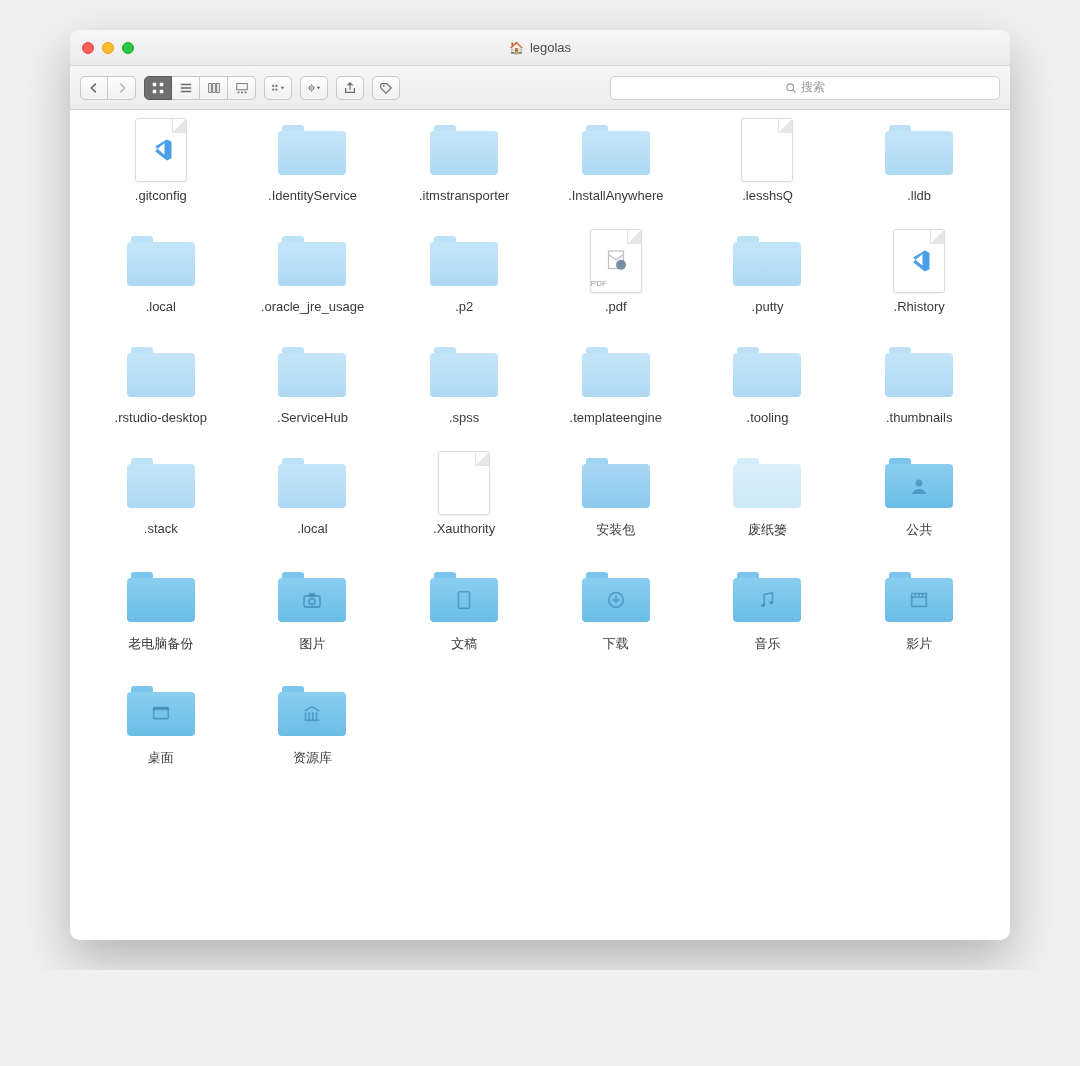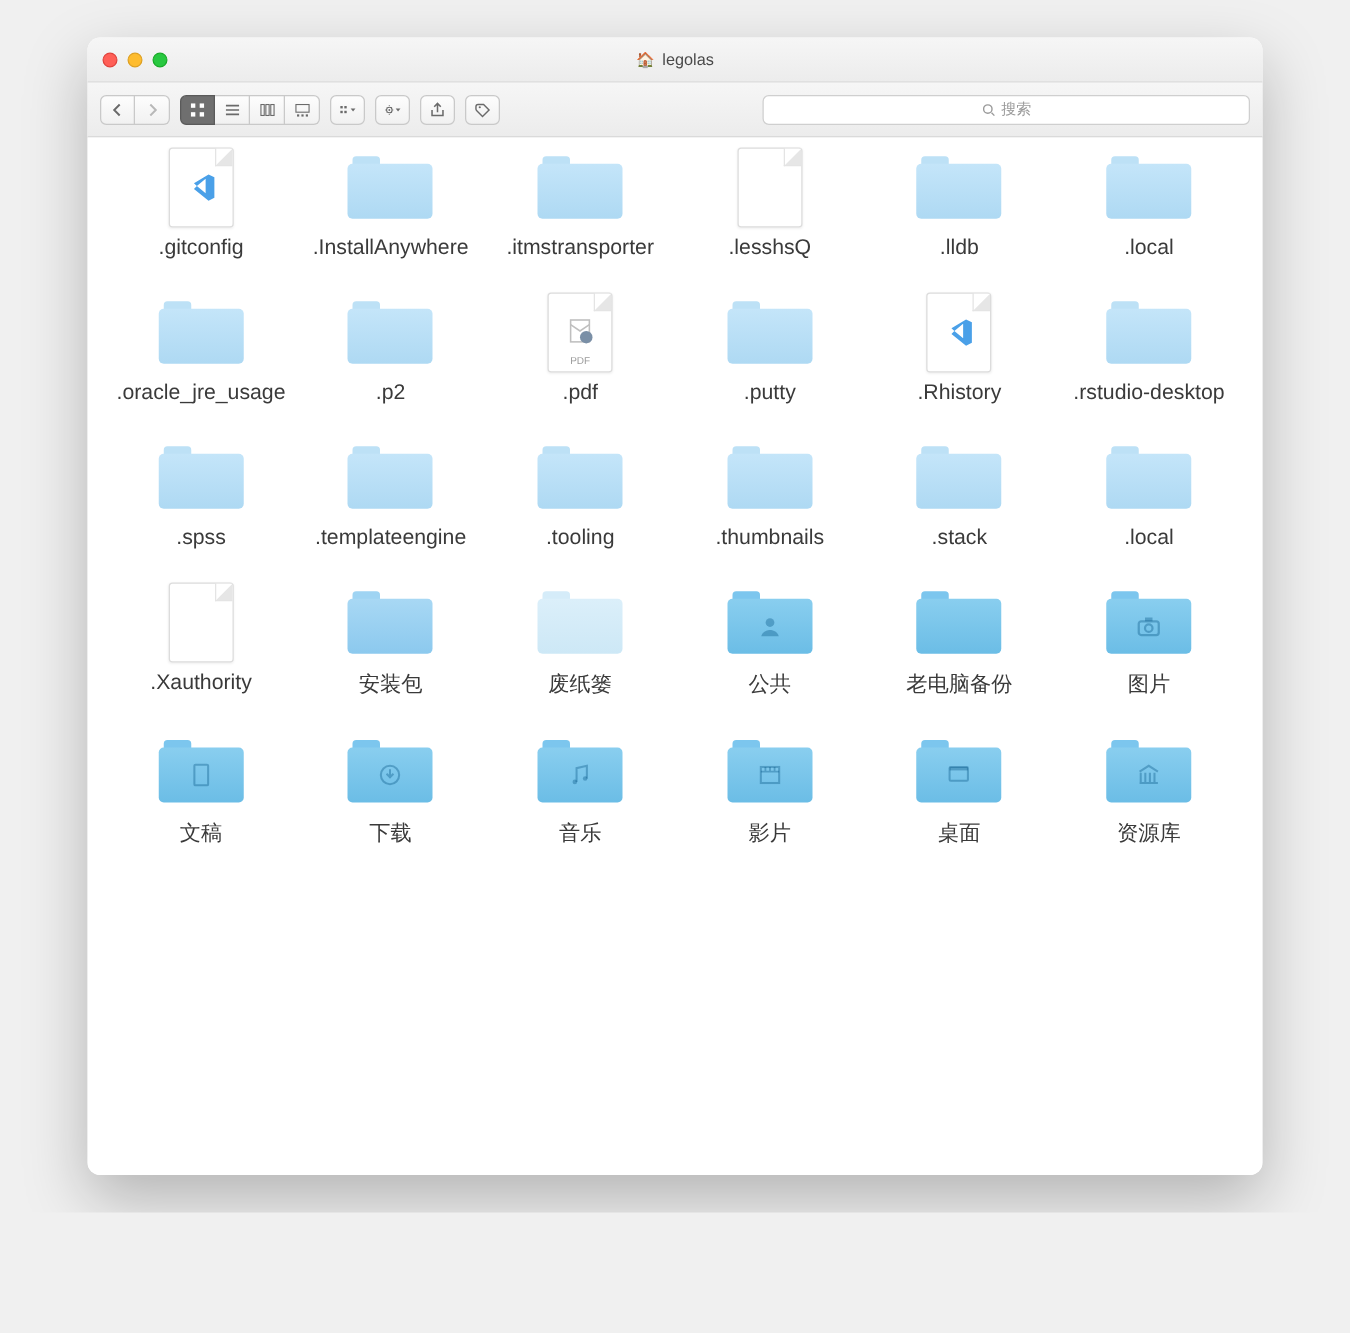".gitconfig" .label { font-size: 17px -> 13px }
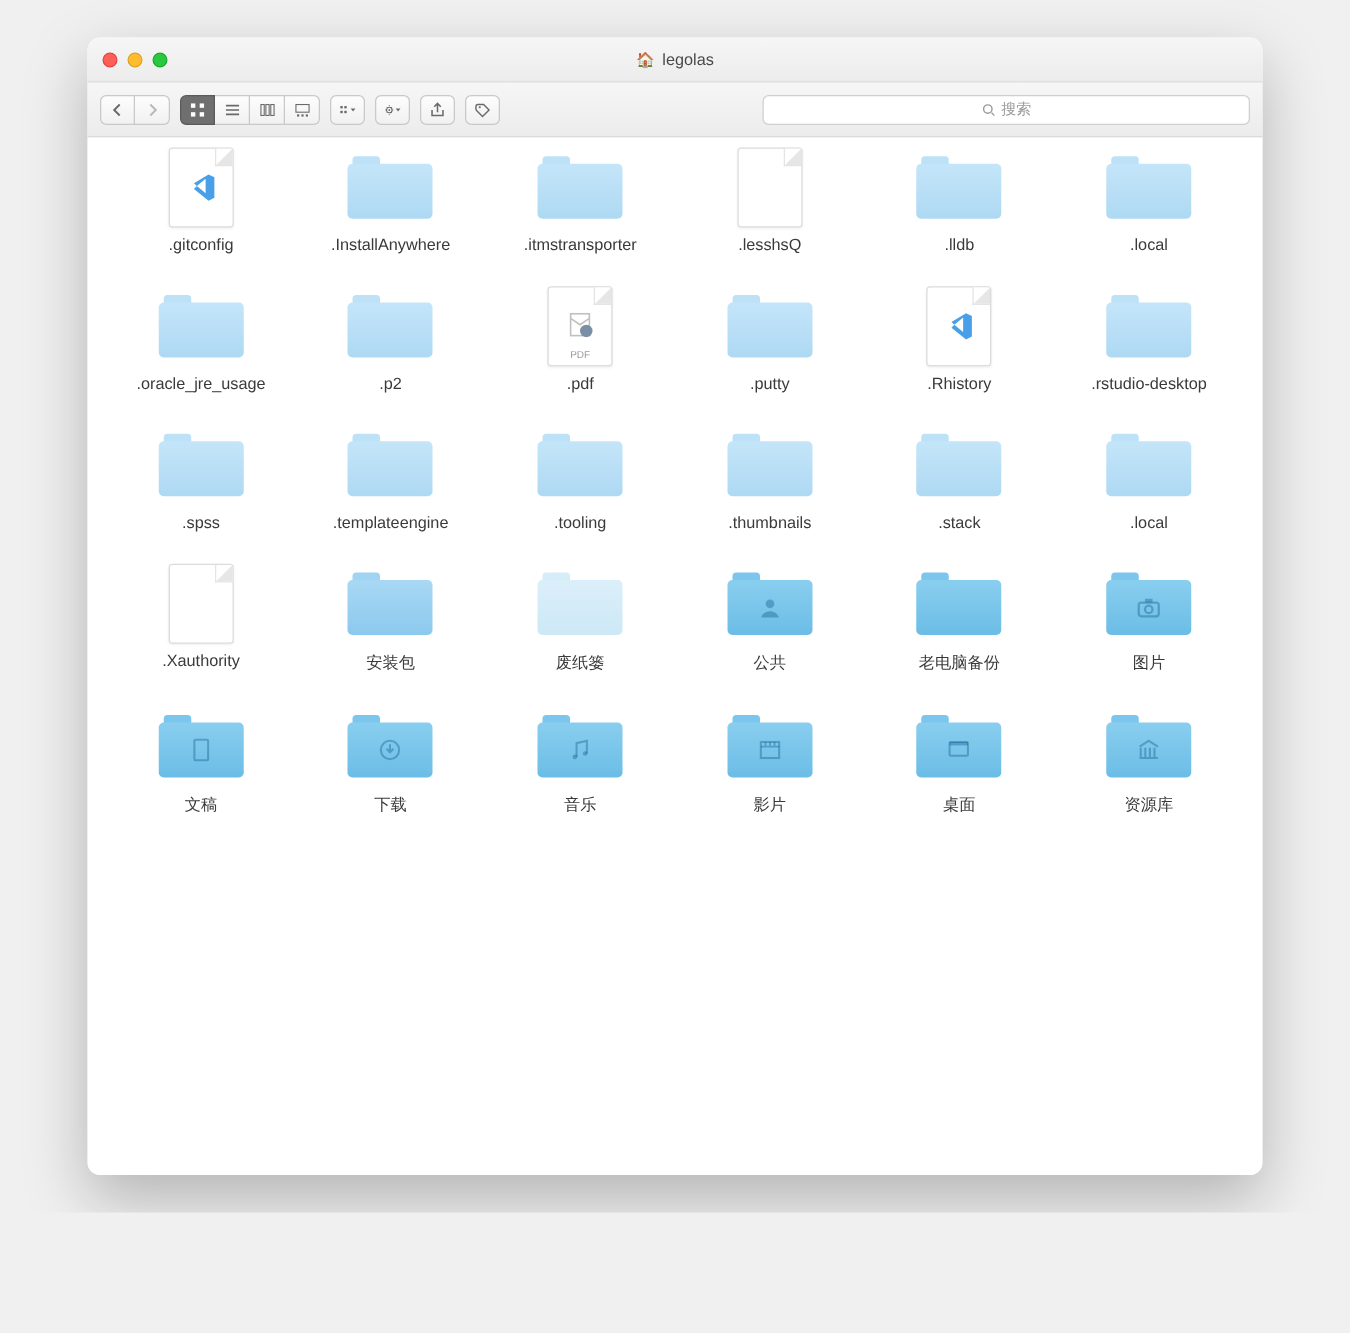".IdentityService" div.item { html: none -> <div> <div> <div> <div></div> <div></div> </div> </div> <div>.IdentityService</div> </div> }
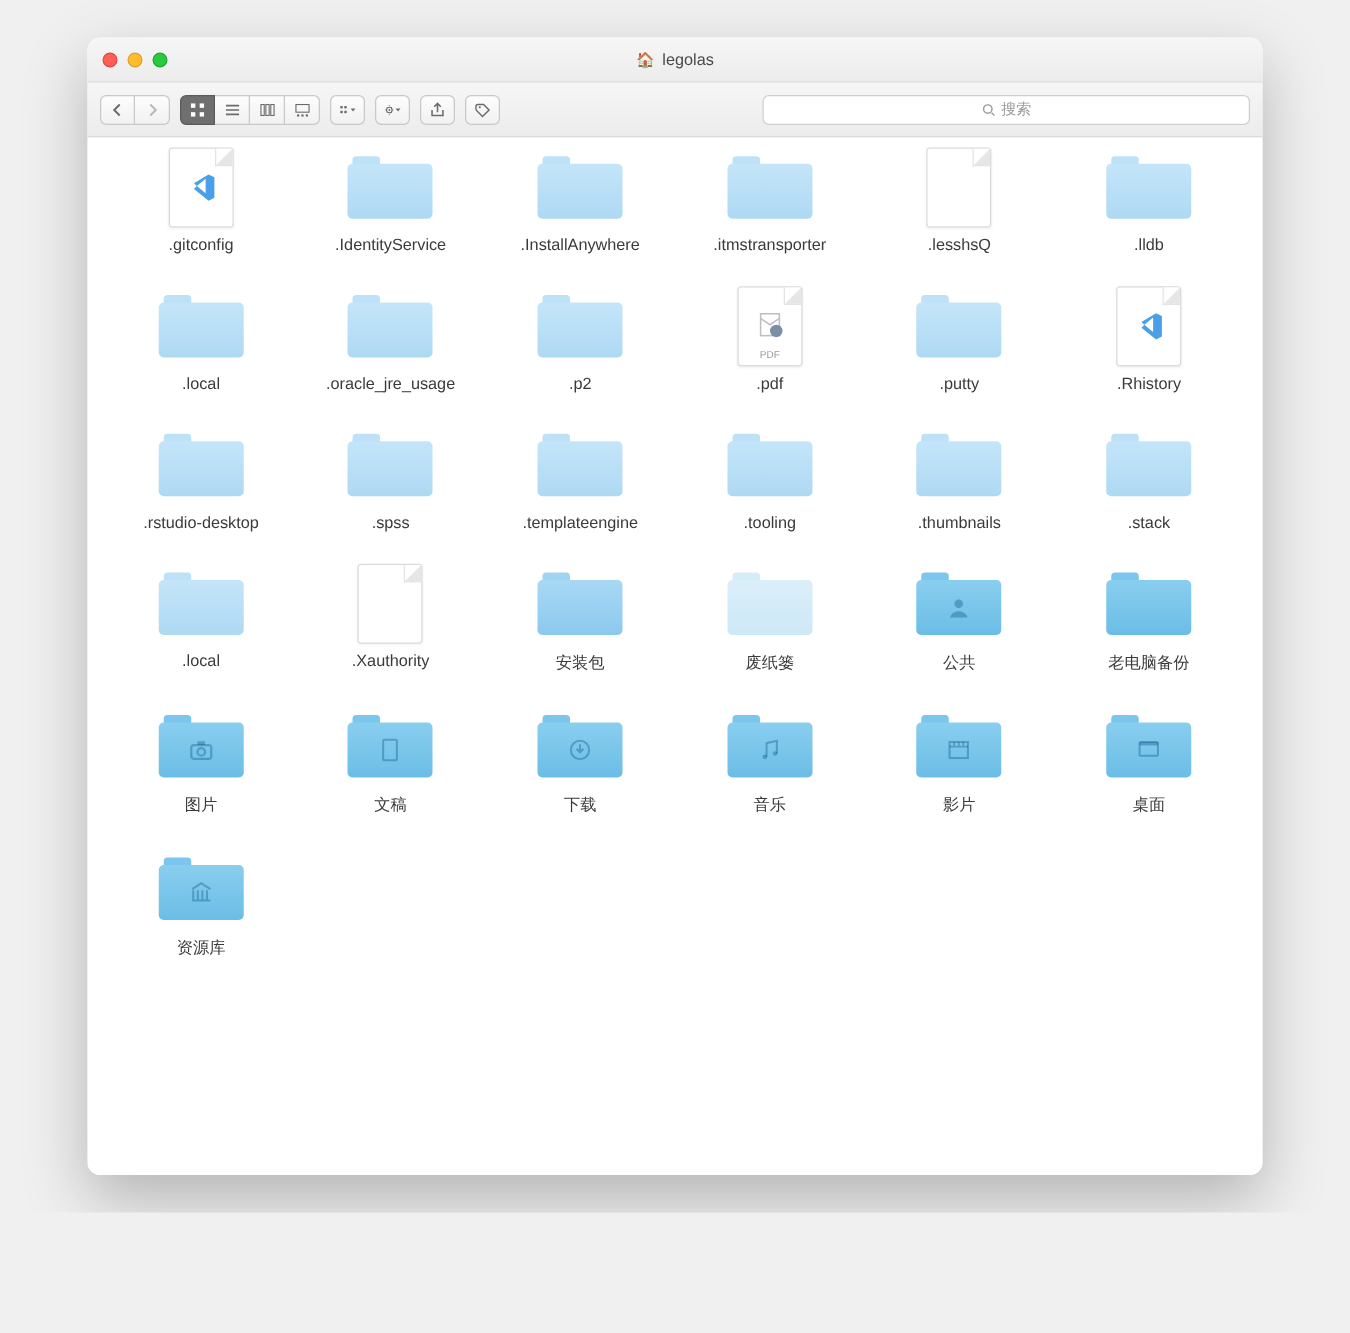".InstallAnywhere" div.item { order: before ".itmstransporter" -> after ".itmstransporter" }
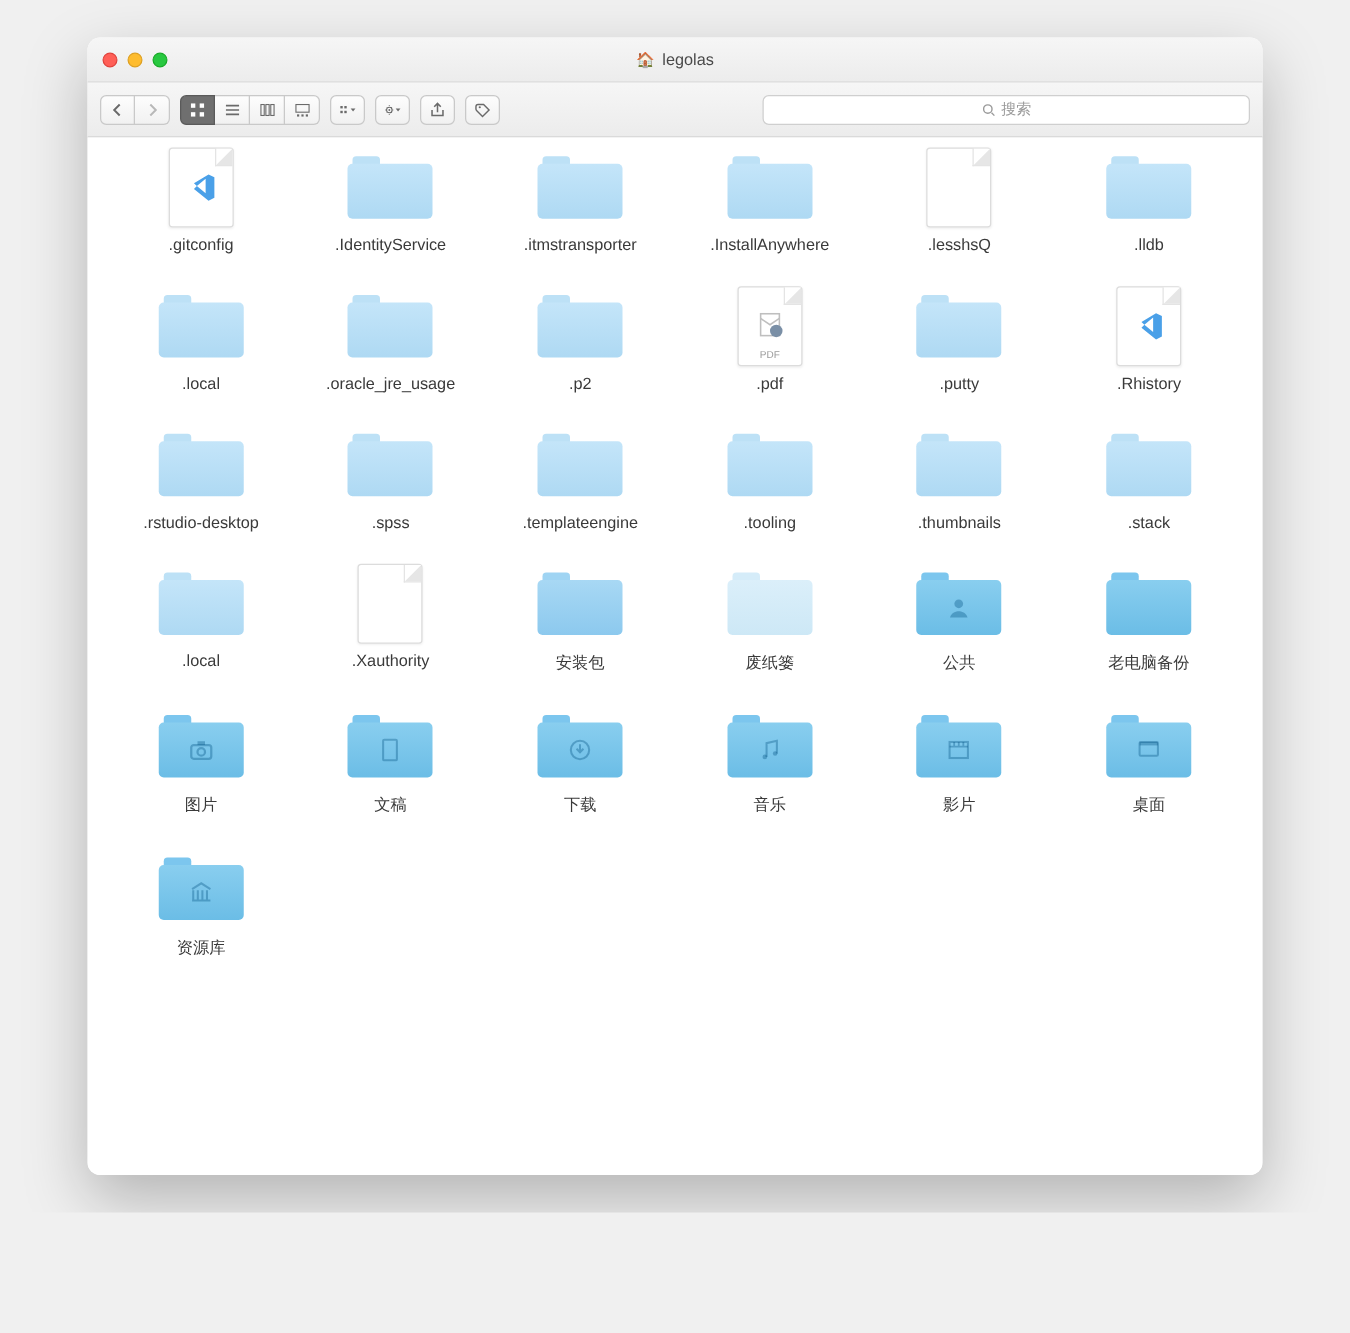"PDF" .file .sub { text-align: center -> left }
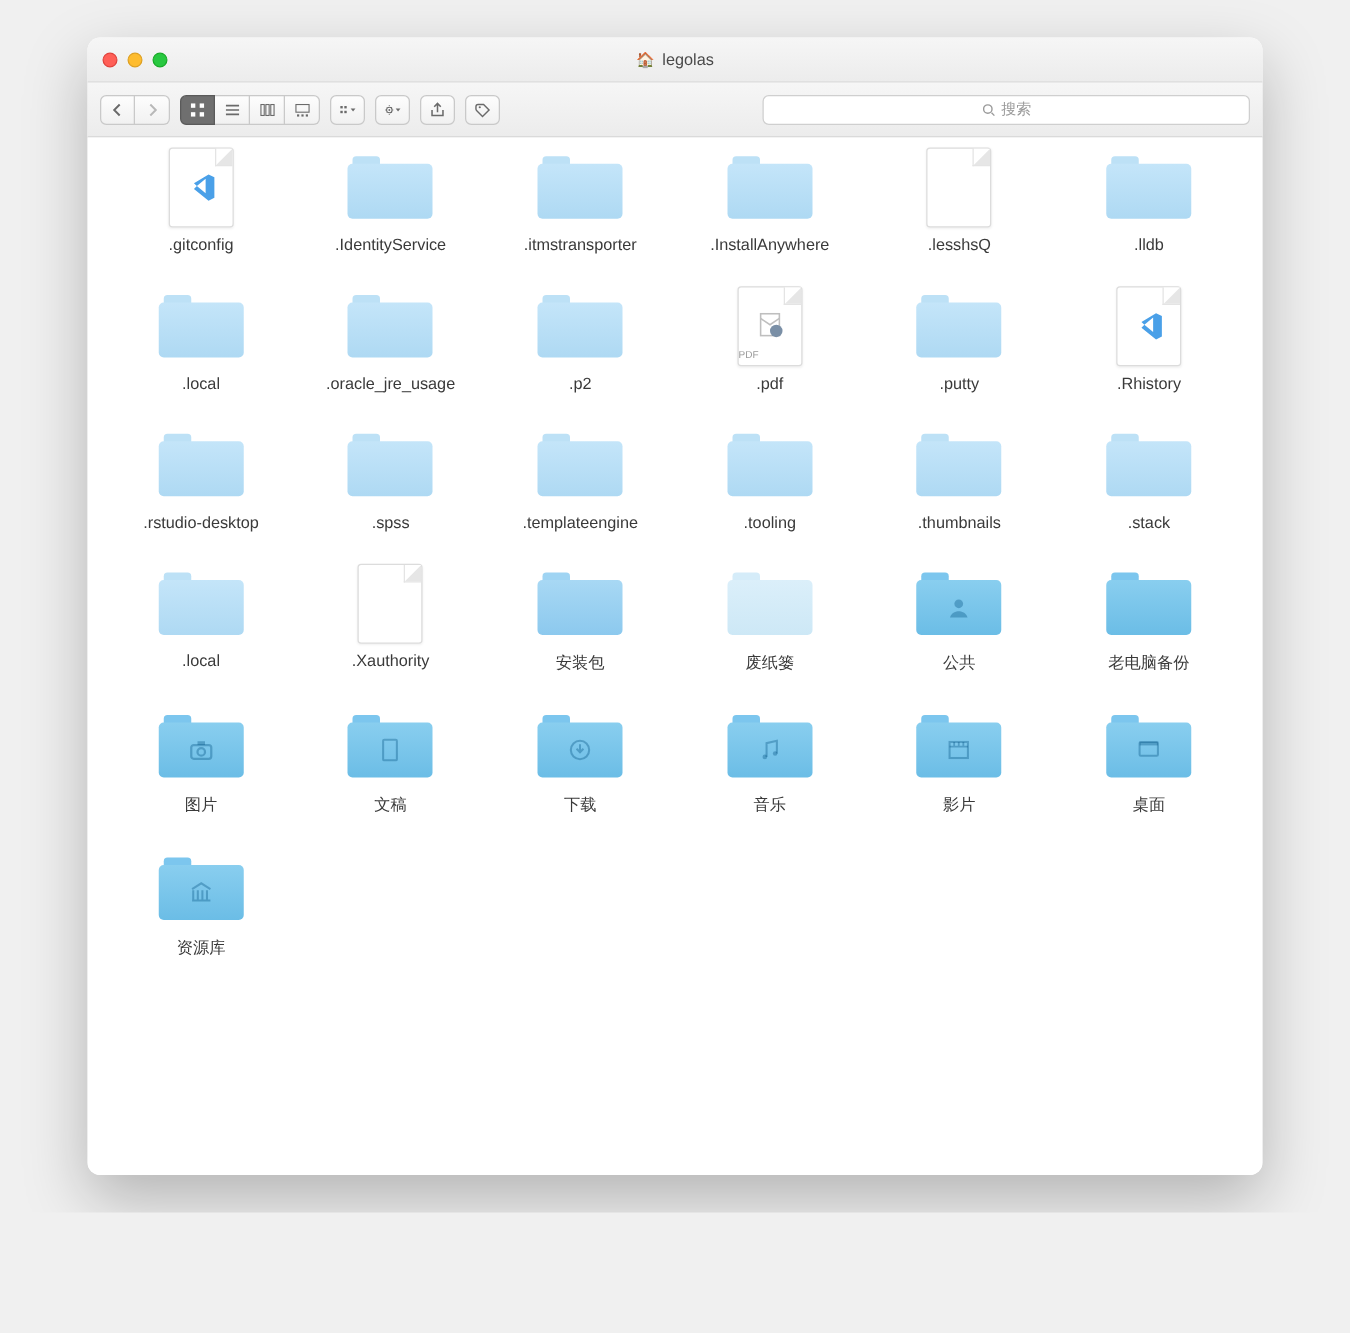".ServiceHub" div.item { html: none -> <div> <div> <div> <div></div> <div></div> </div> </div> <div>.ServiceHub</div> </div> }
